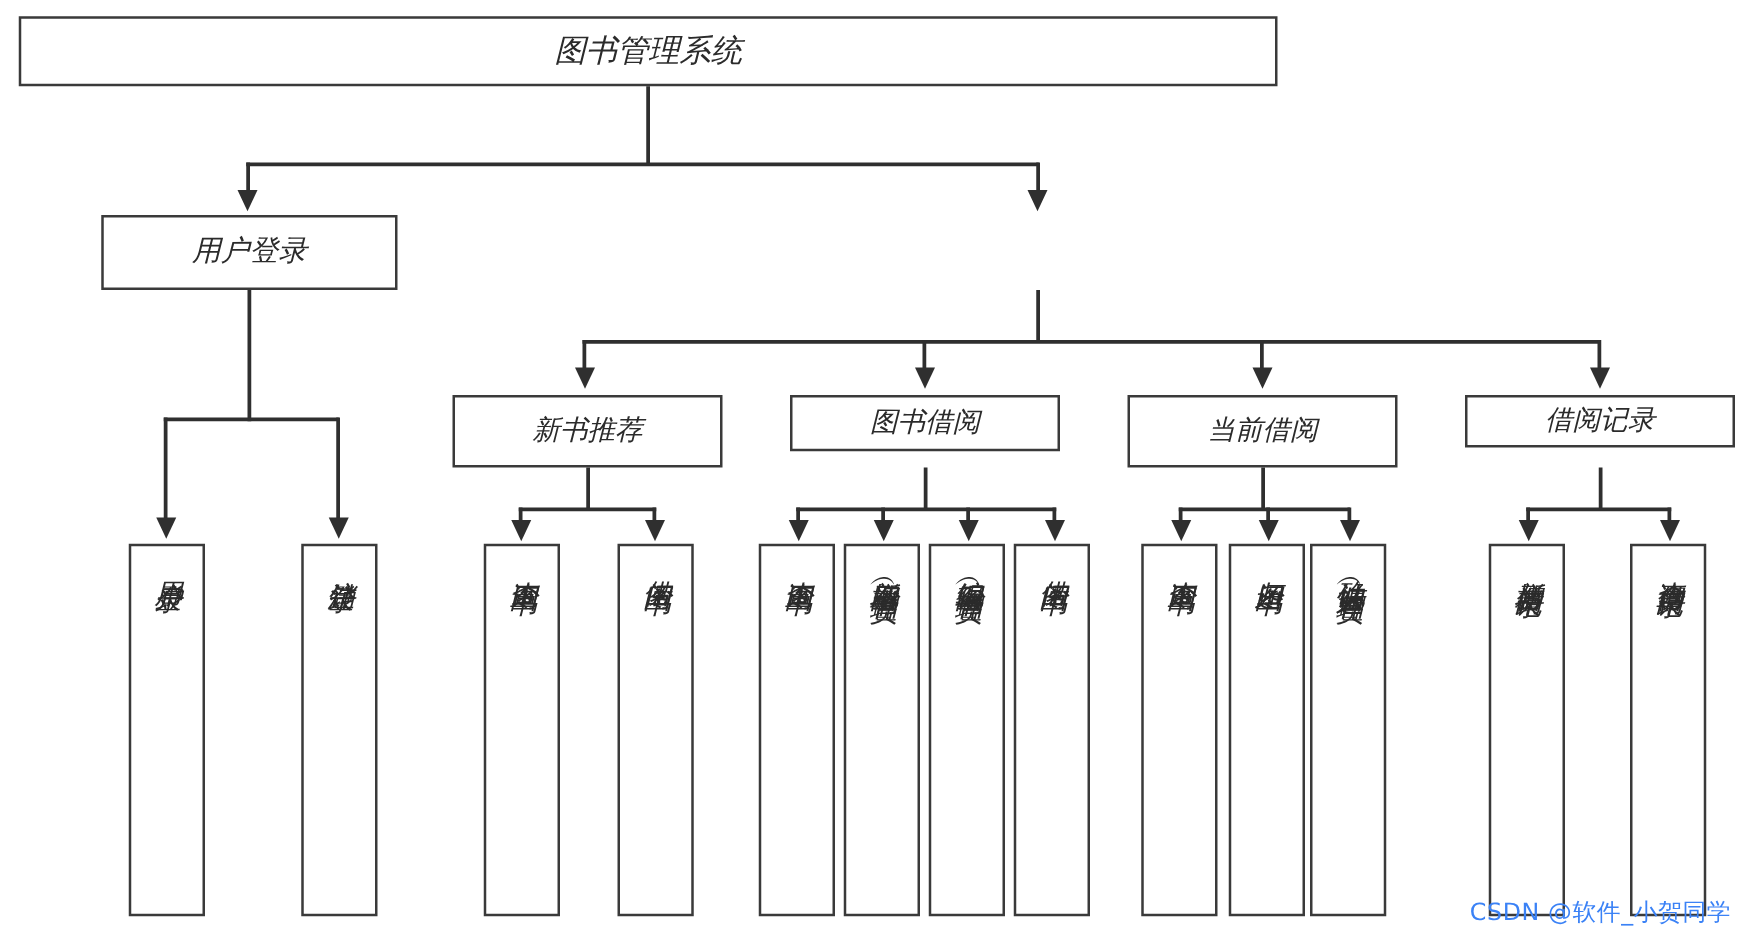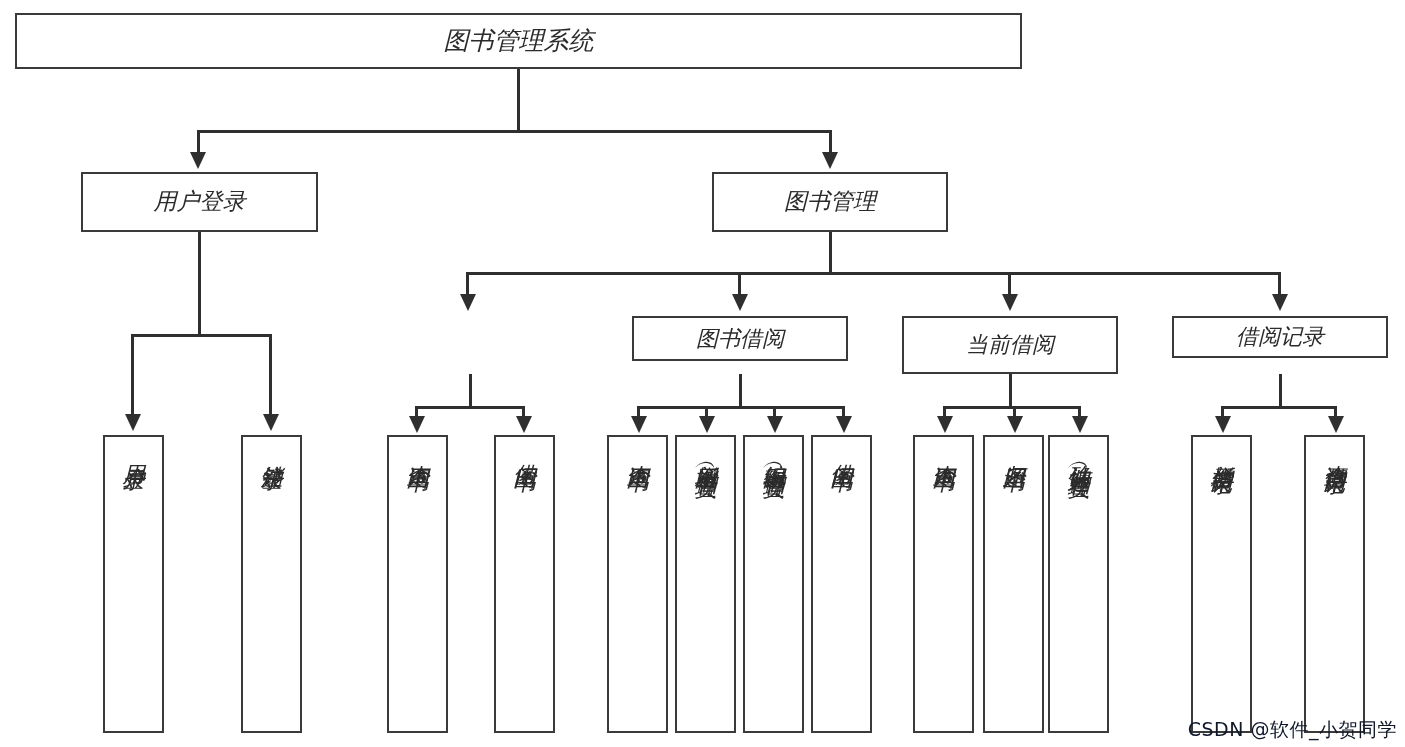"图书管理" div.node { html: <div> <span>图书管理</span> </div> -> none }
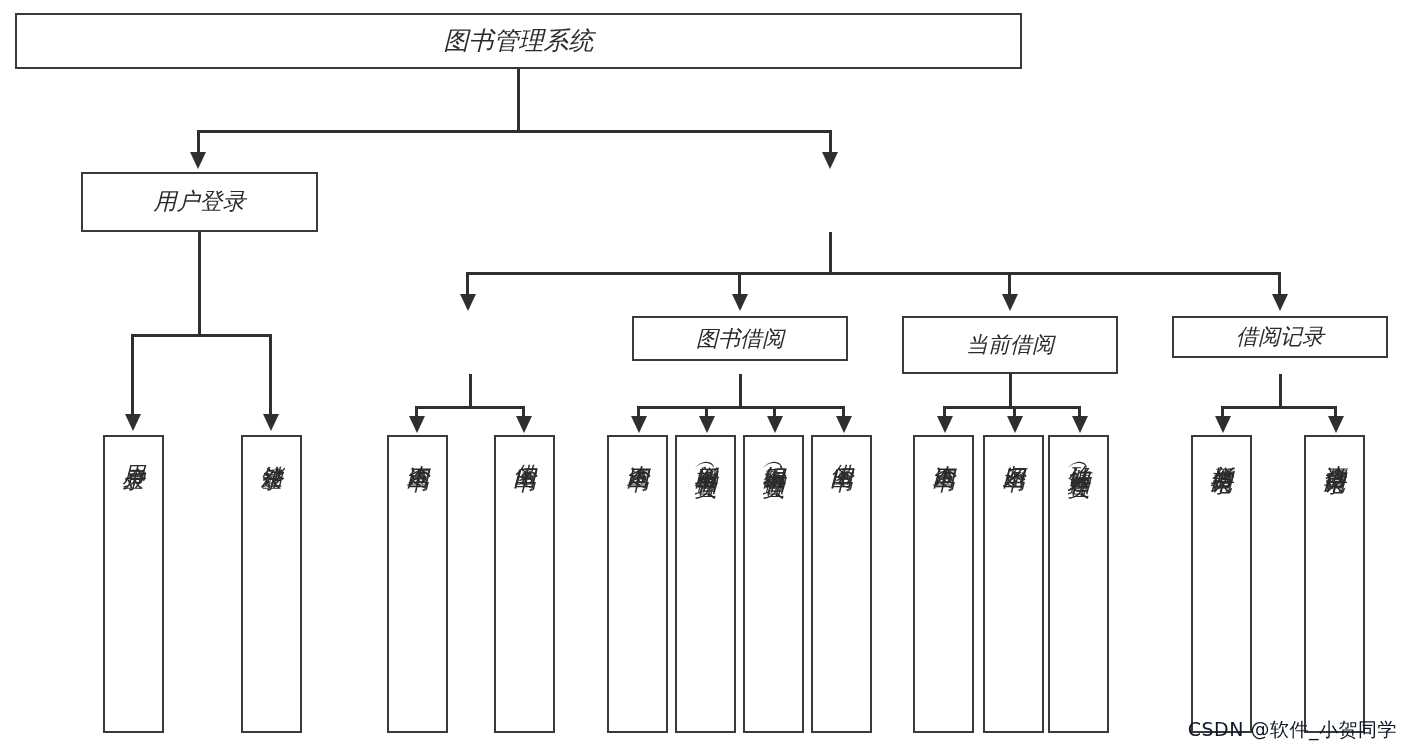"新书推荐" div.node { html: none -> <div> <span>新书推荐</span> </div> }
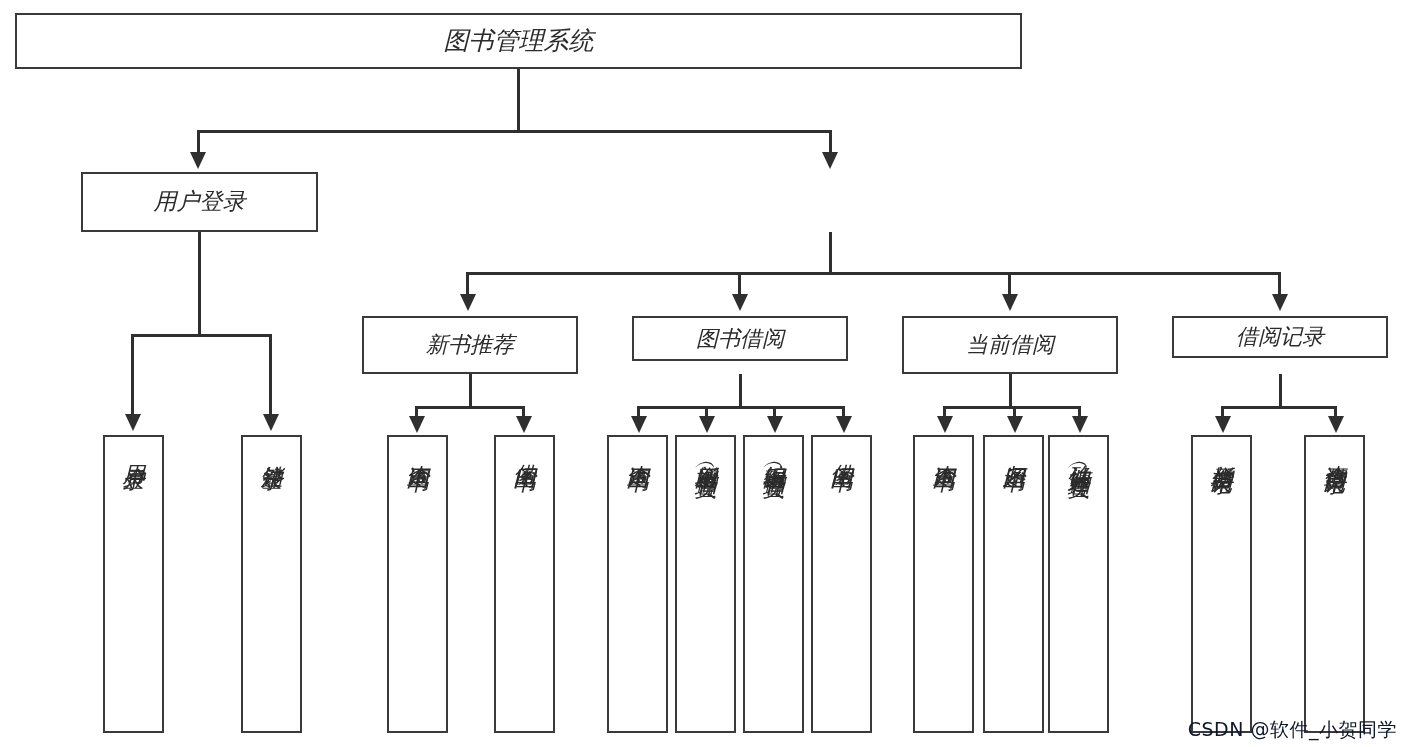"CSDN @软件_小贺同学" #watermark { color: #0f172a -> #3b82f6; right: 8px -> 20px }
